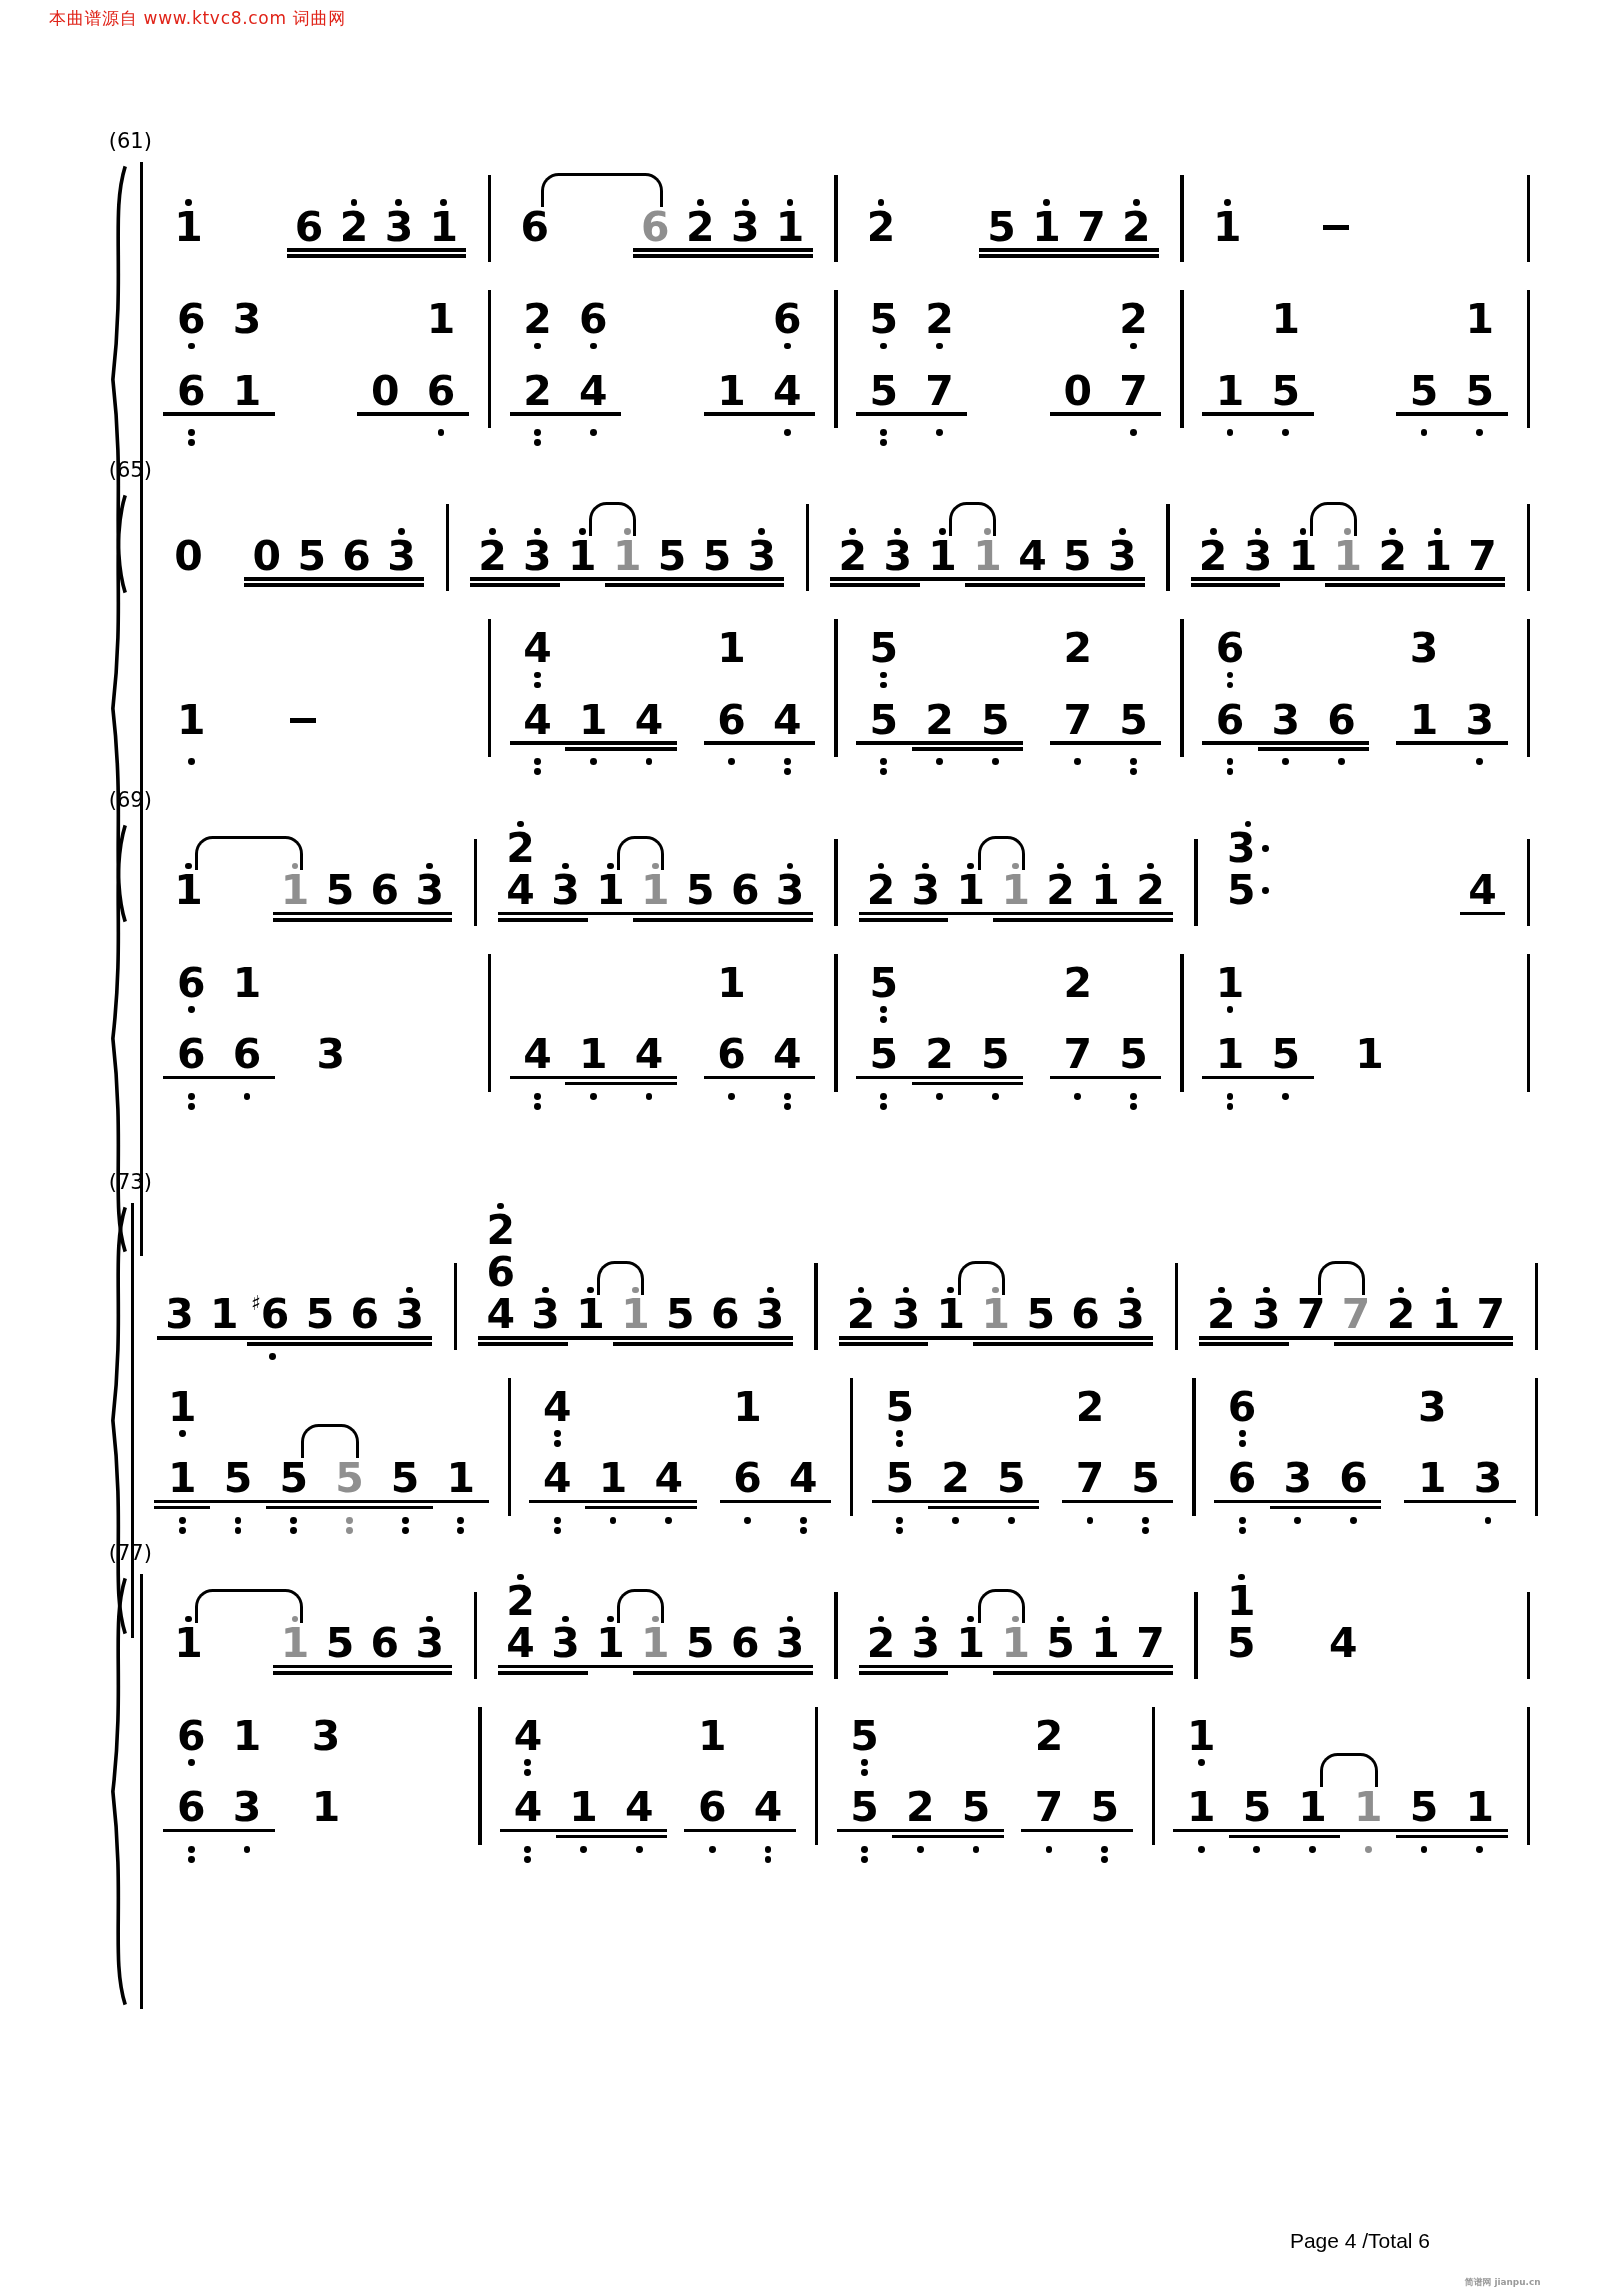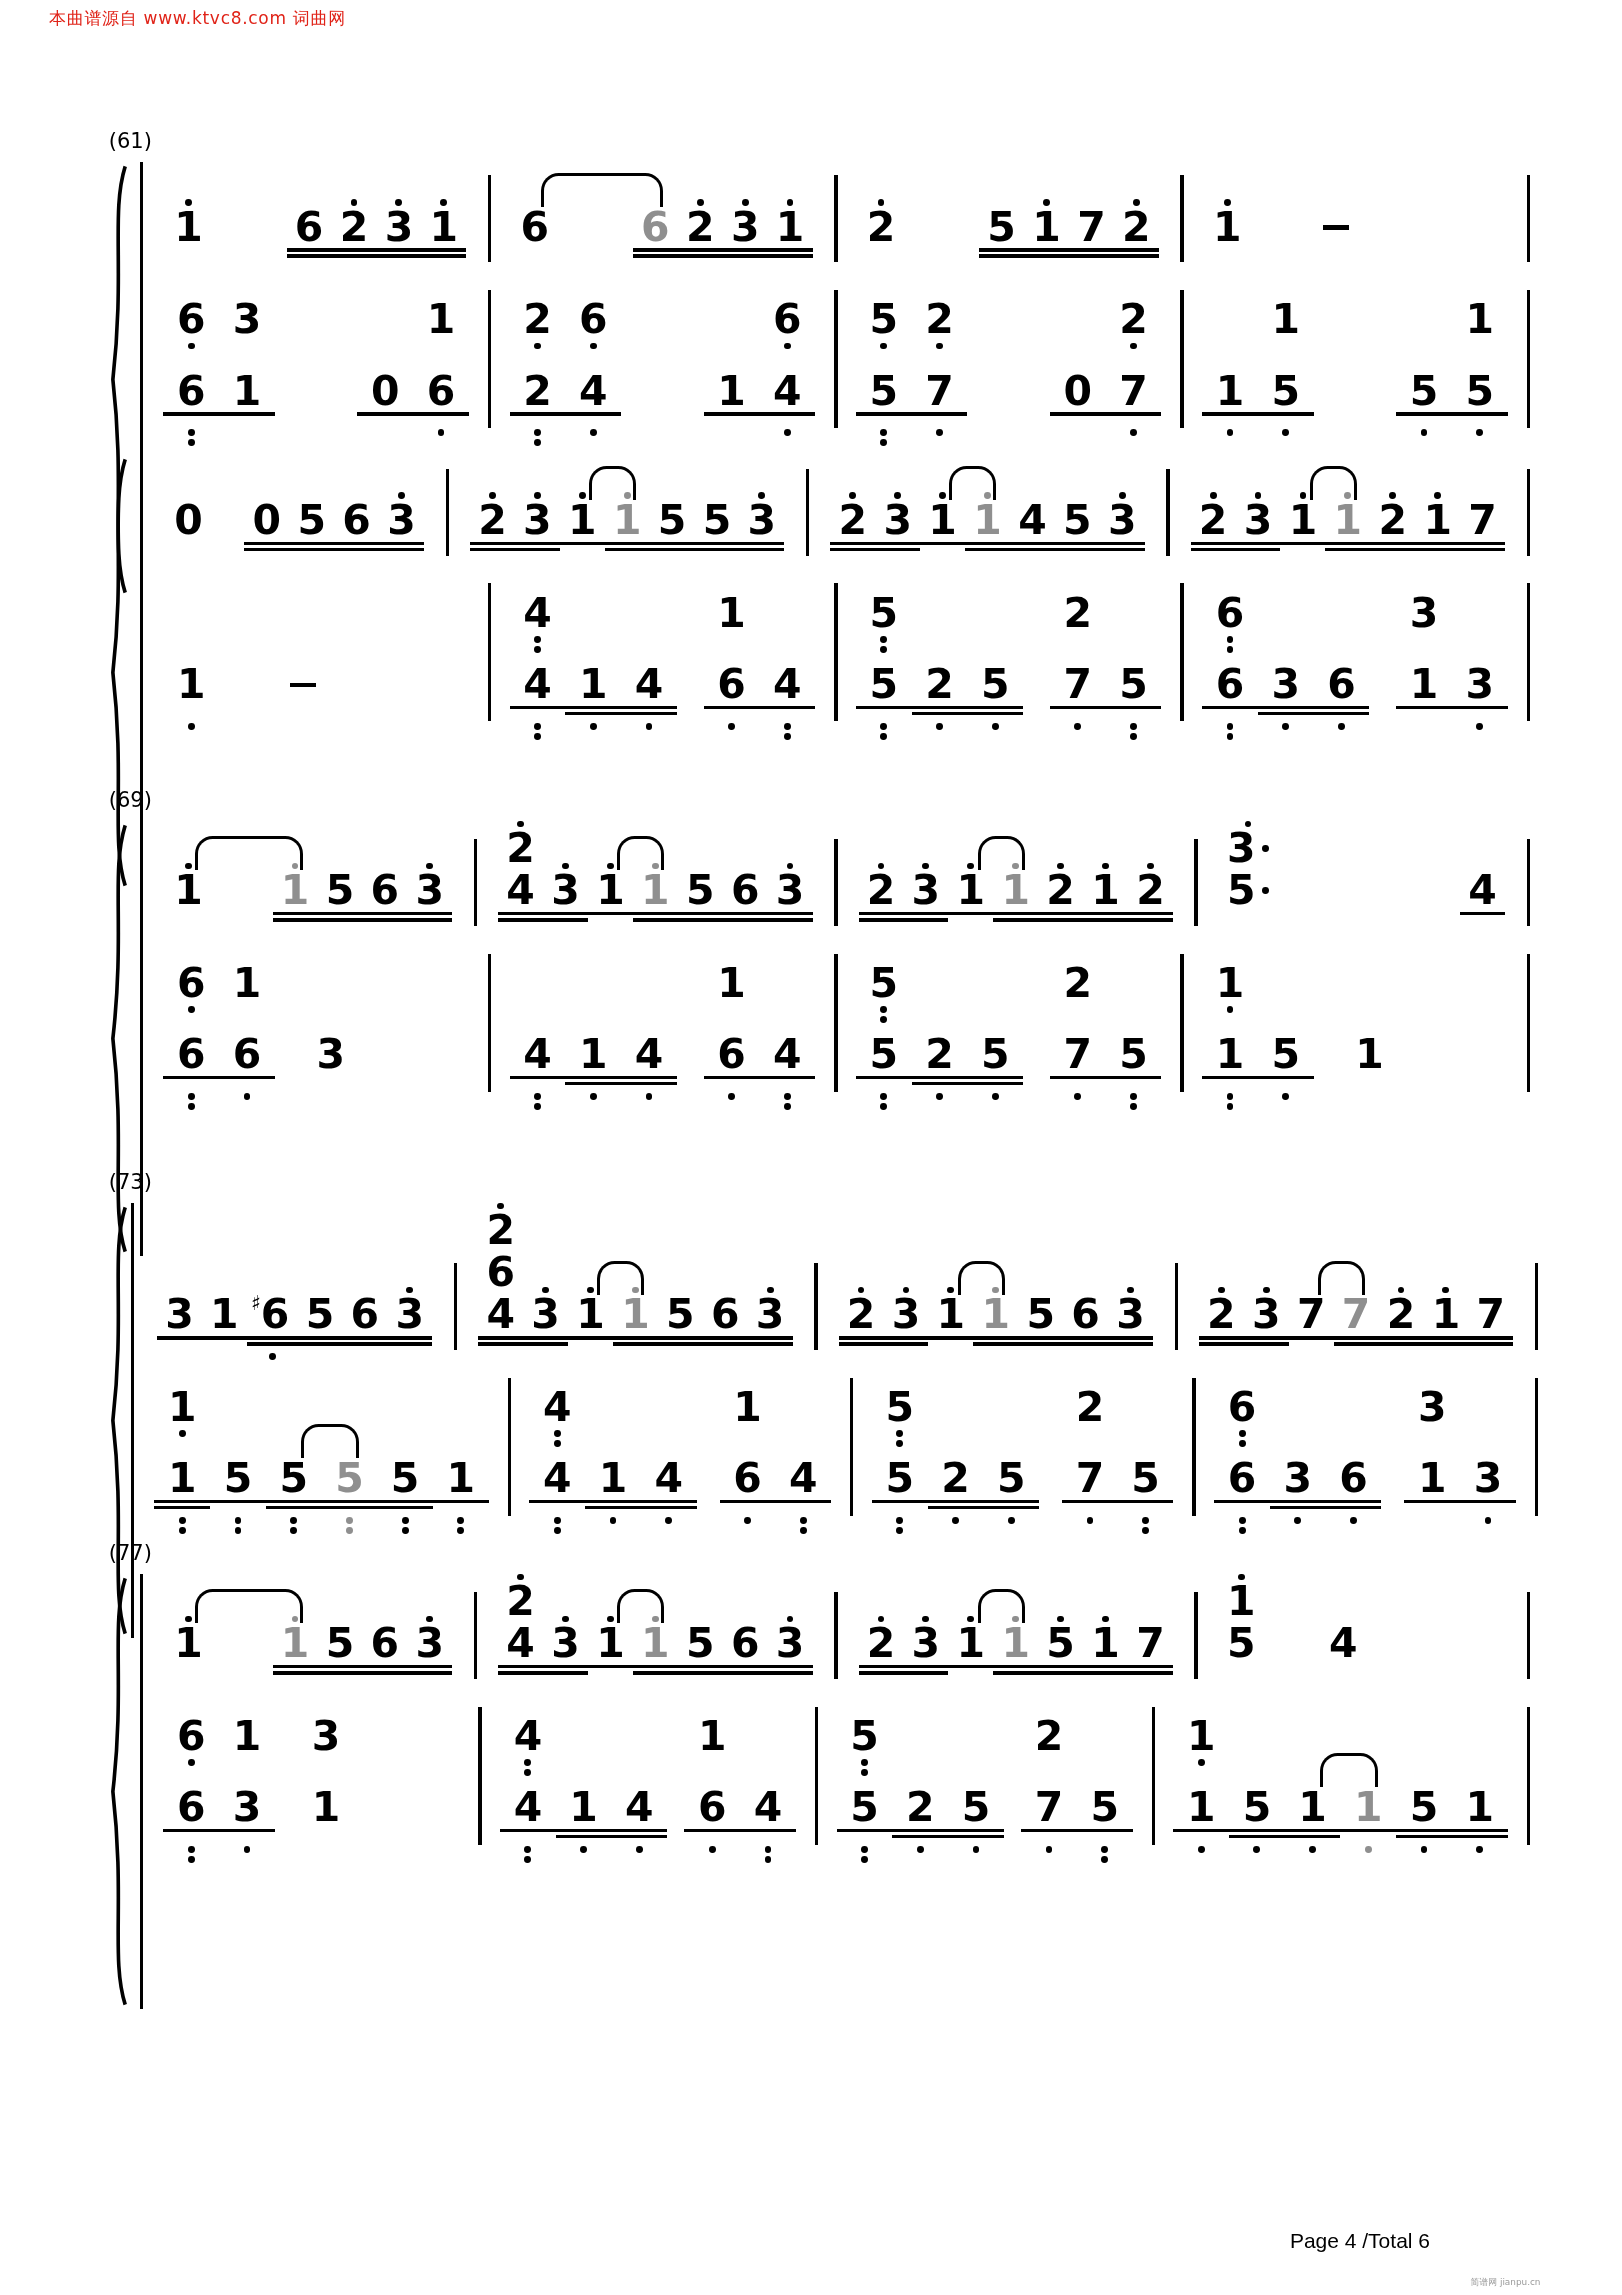"(65)" div.syslabel { html: none -> <div>(65)</div> }
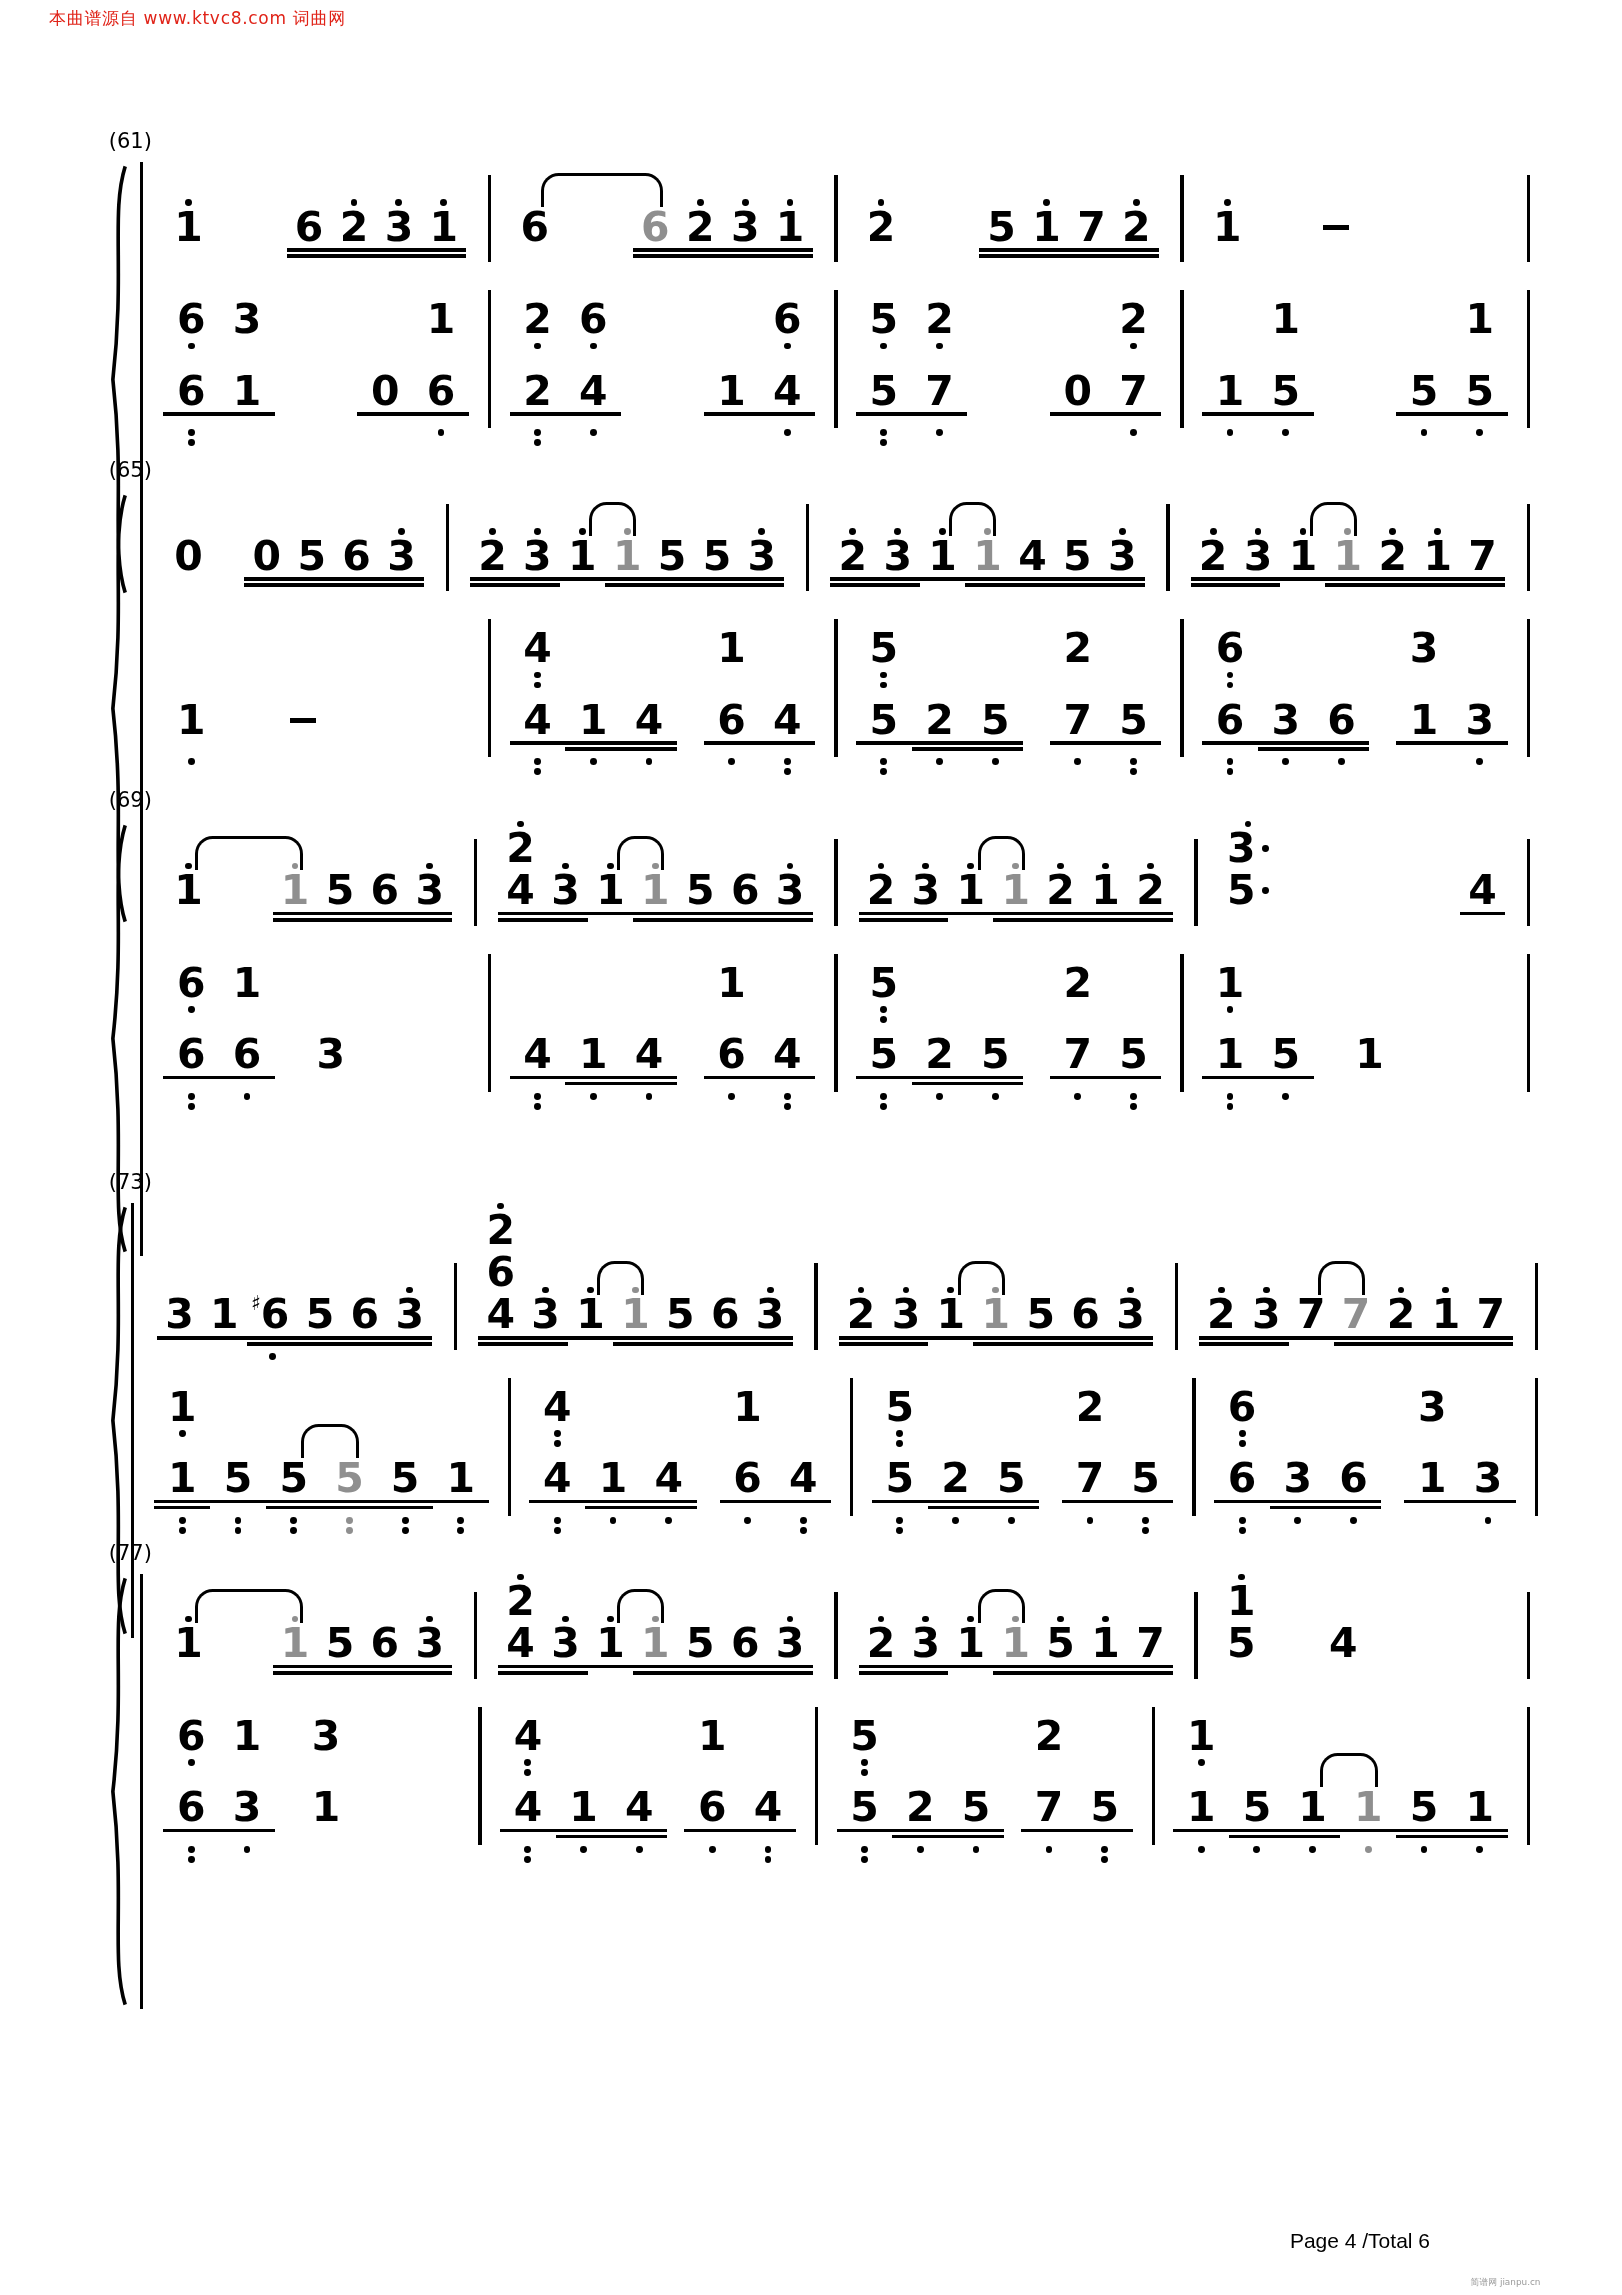"简谱网 jianpu.cn" .footer-mark { font-weight: none -> bold }
